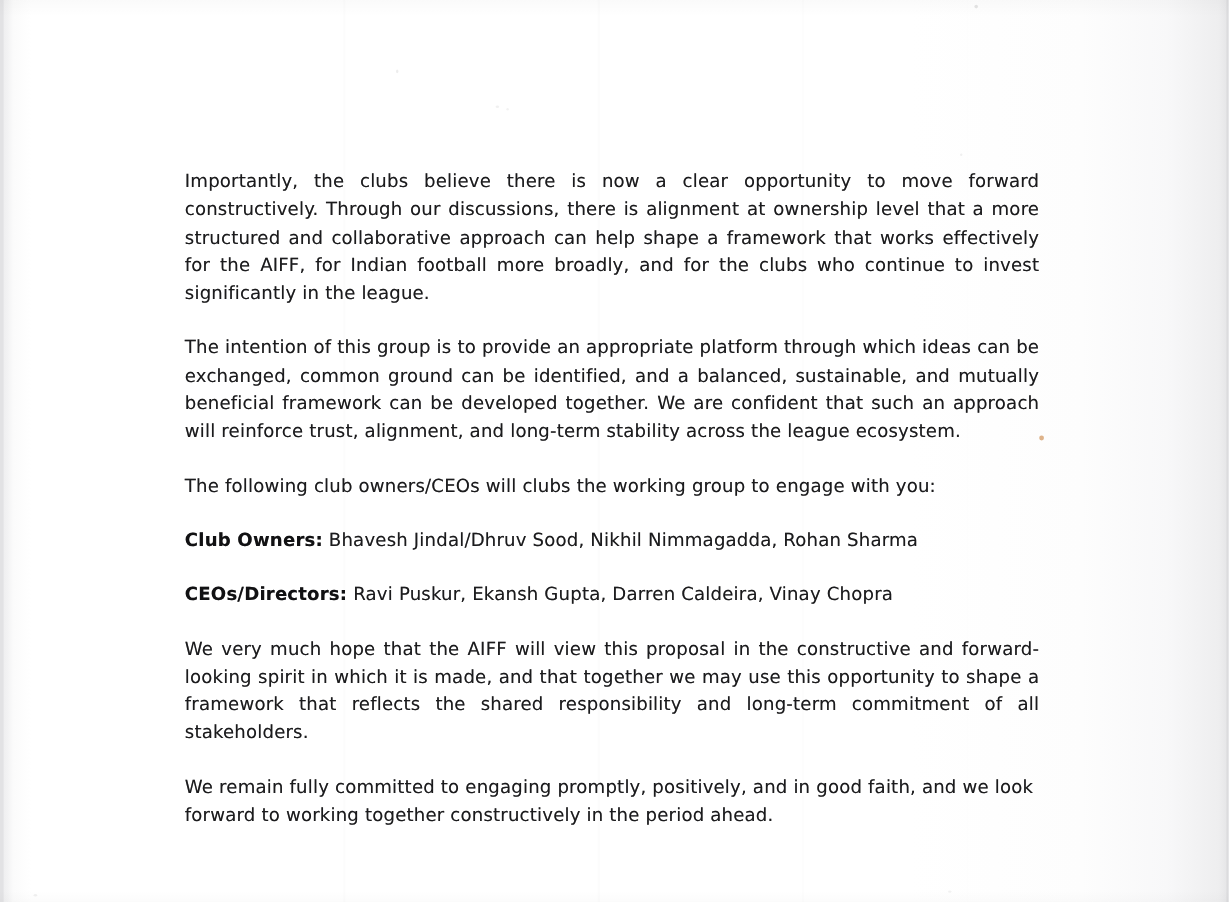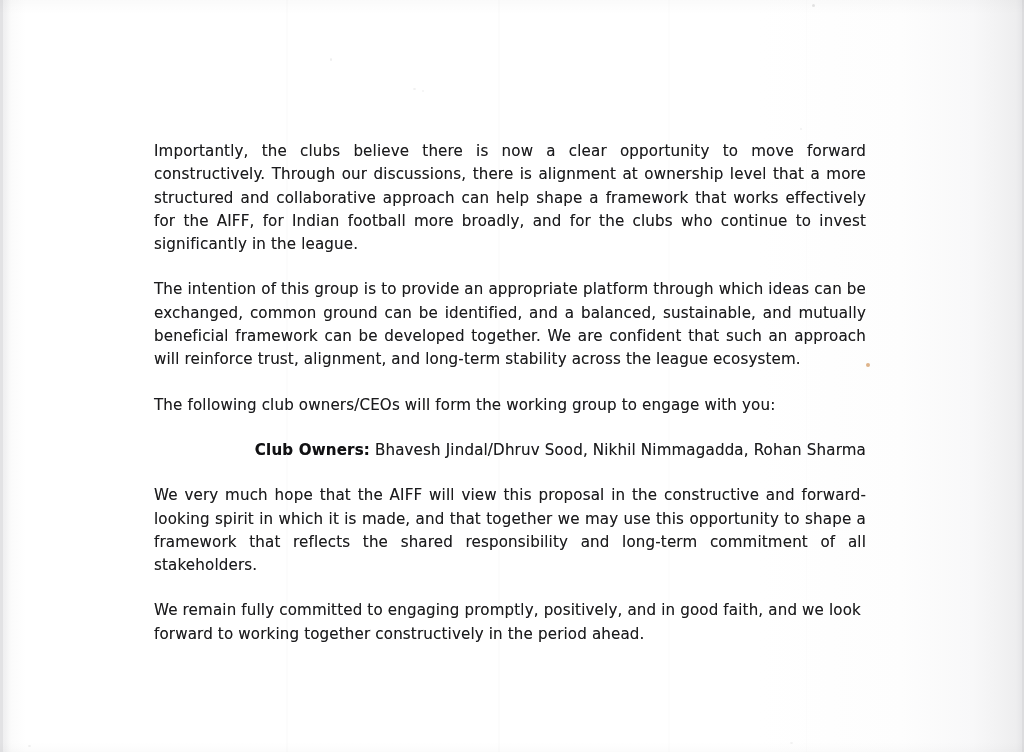"The following club owners/CEOs will" p.para { text: form -> clubs }
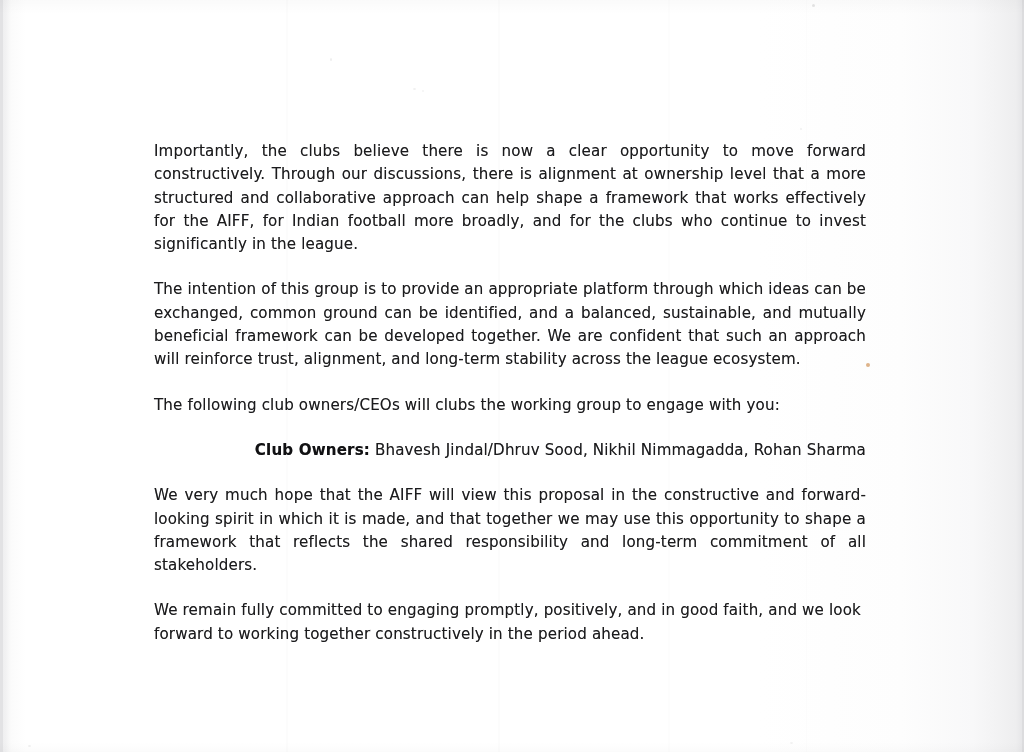"Club Owners: Bhavesh Jindal/Dhruv Sood," .roster-line { text-align: right -> left }
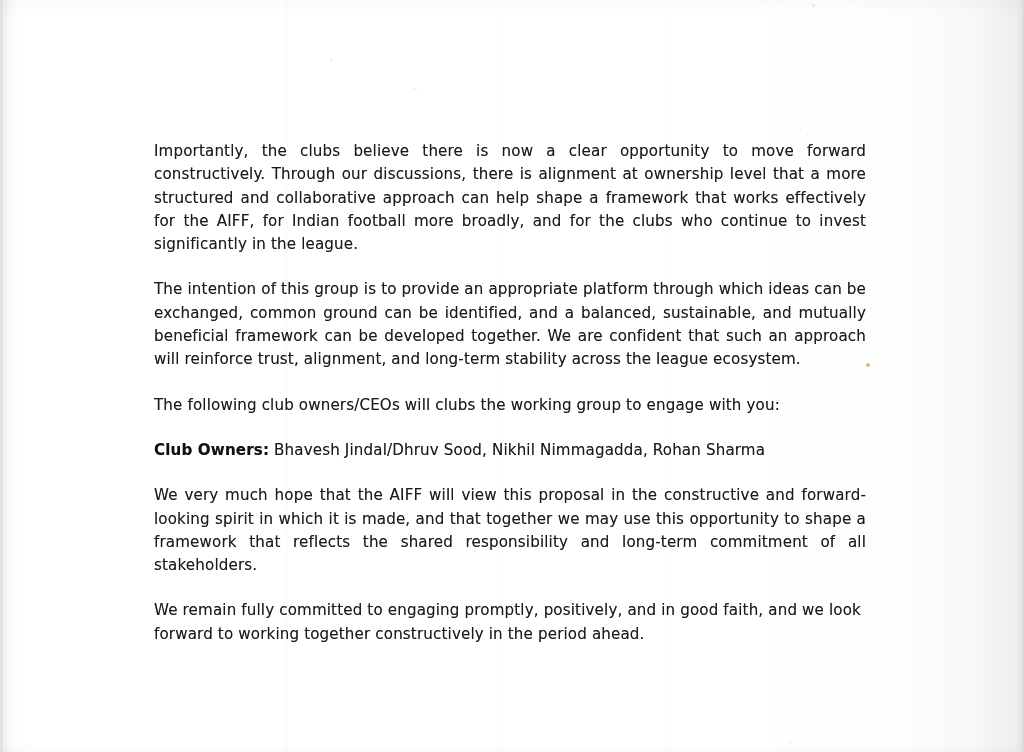"CEOs/Directors: Ravi Puskur, Ekansh" p.roster-line { html: none -> <p> <span>CEOs/Directors:</span> <span>Ravi Puskur, Ekansh Gupta, Darren Caldeira, Vinay Chopra</span> </p> }
